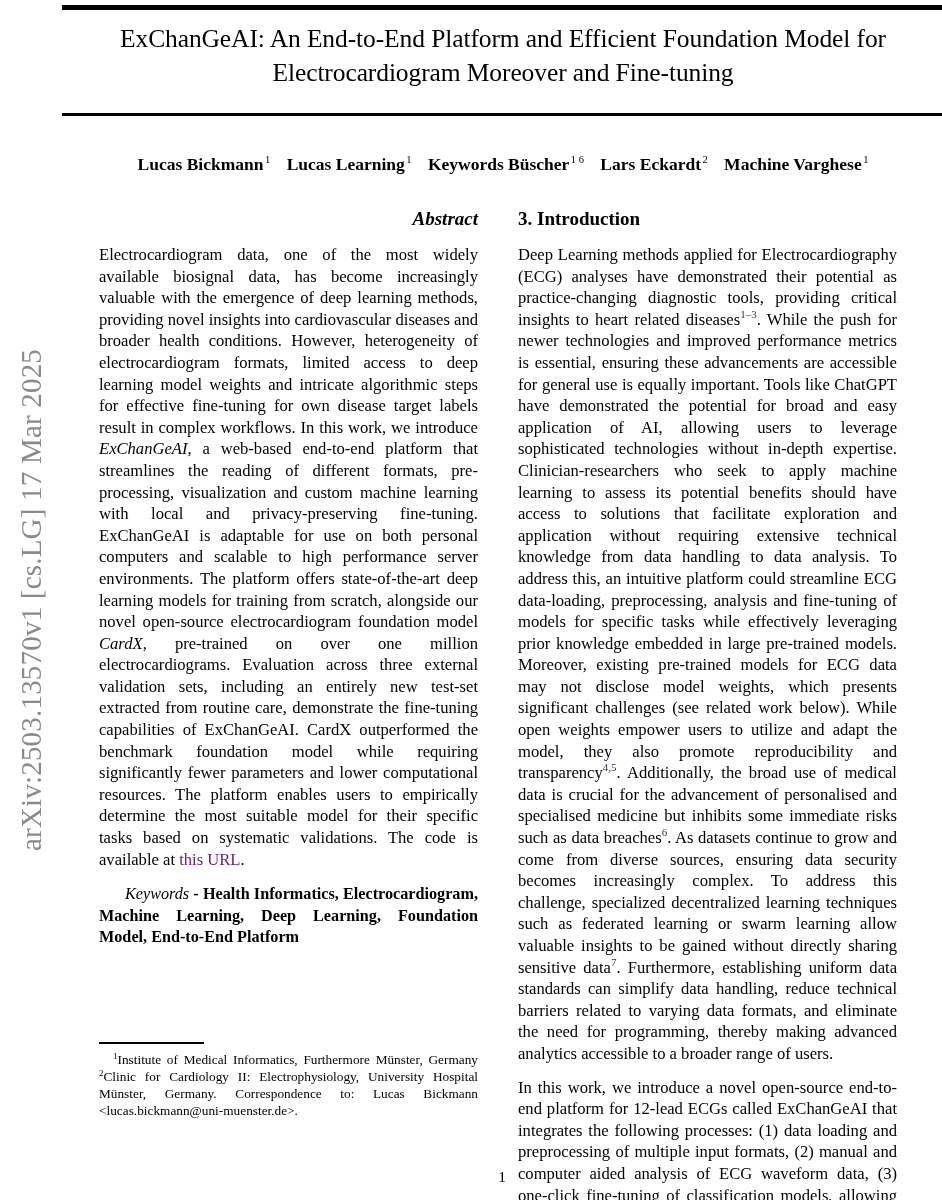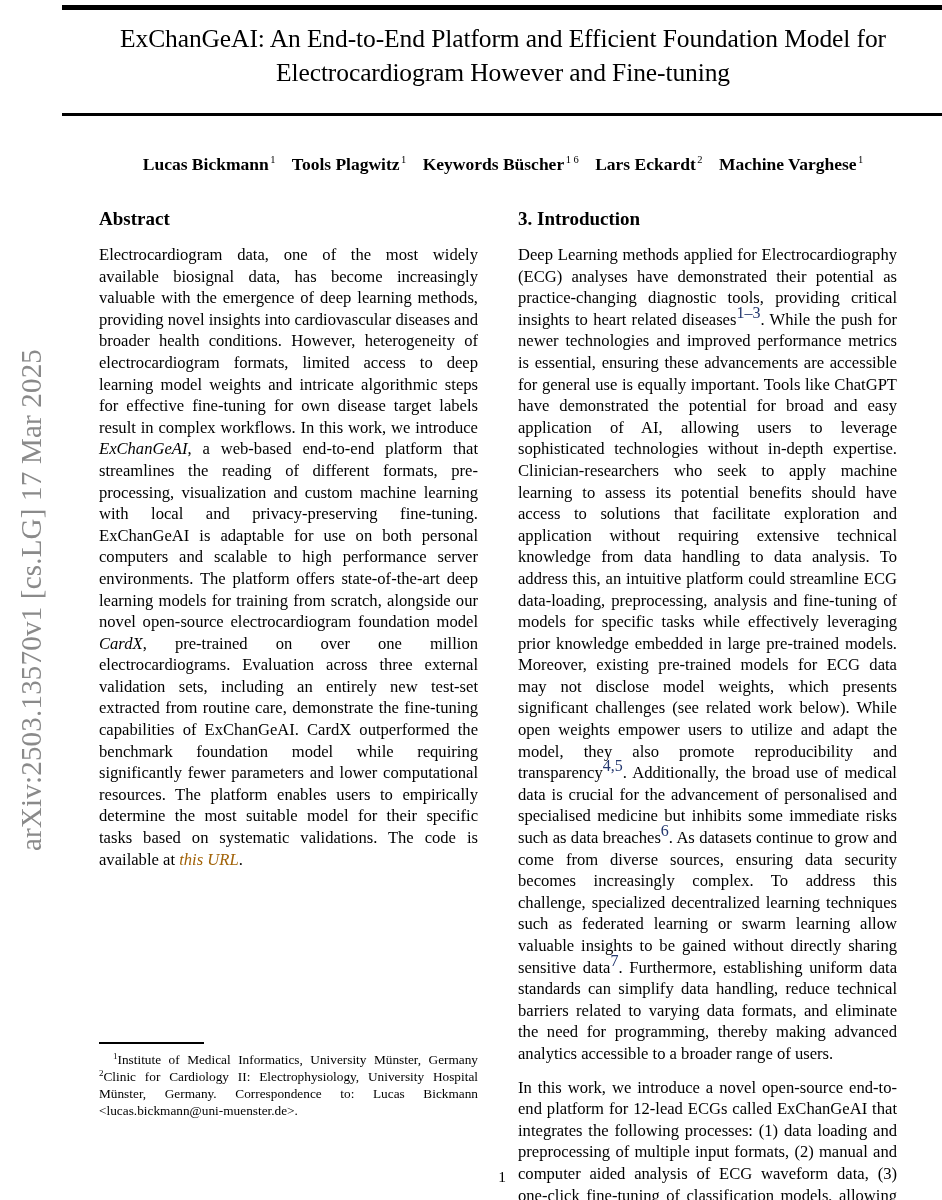"Electrocardiogram However and" span { text: However -> Moreover }
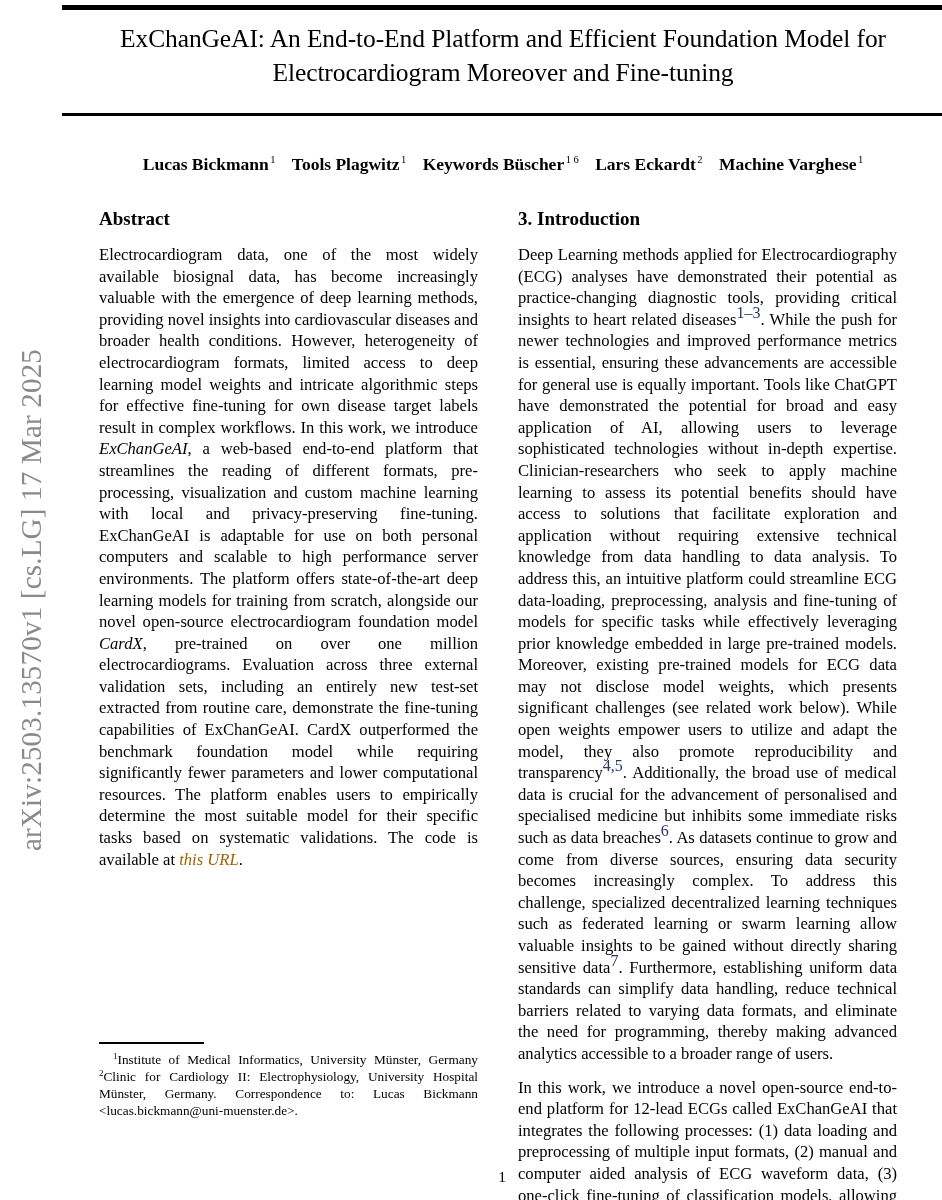"Tools Plagwitz" span { text: Tools Plagwitz -> Lucas Learning }
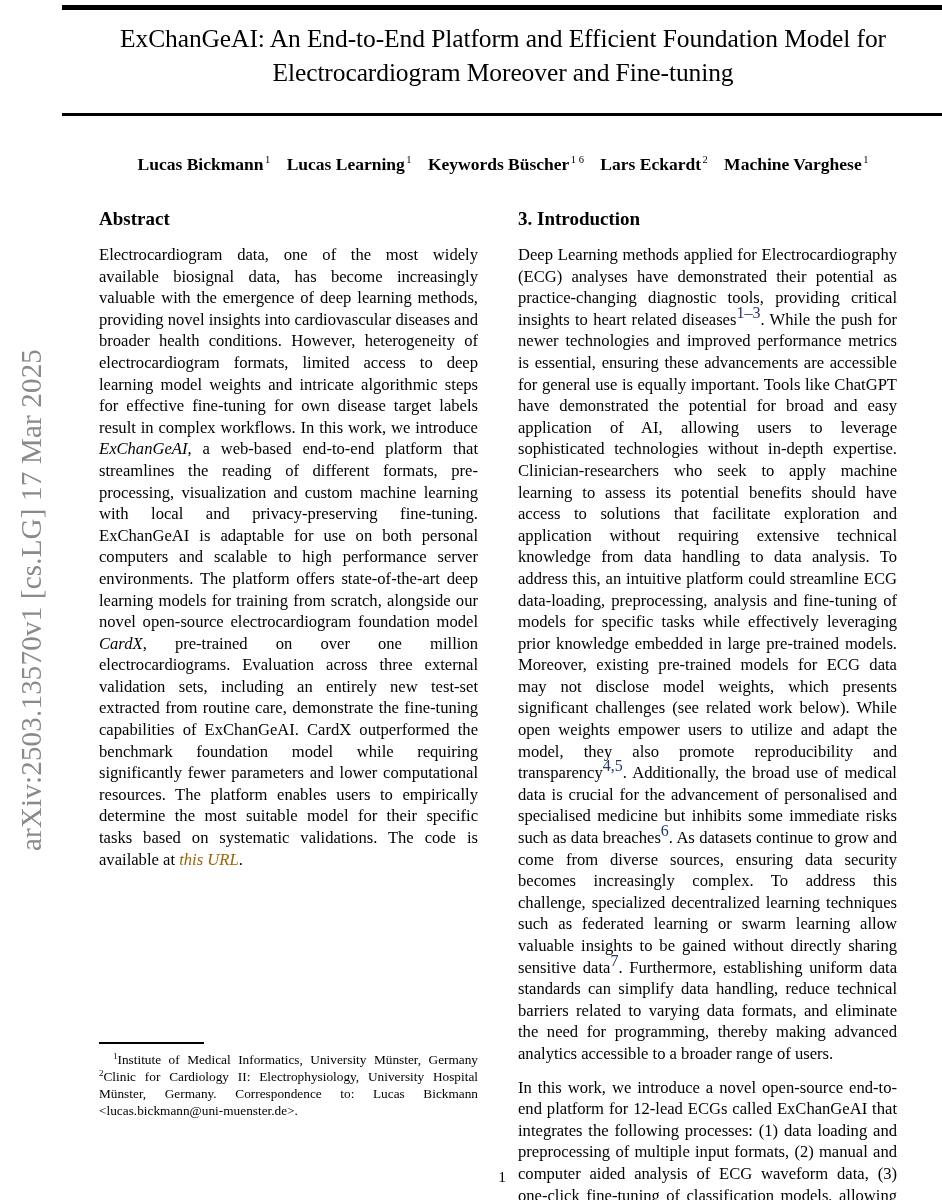"Abstract" .section-head-centered { font-style: none -> italic; text-align: left -> right }
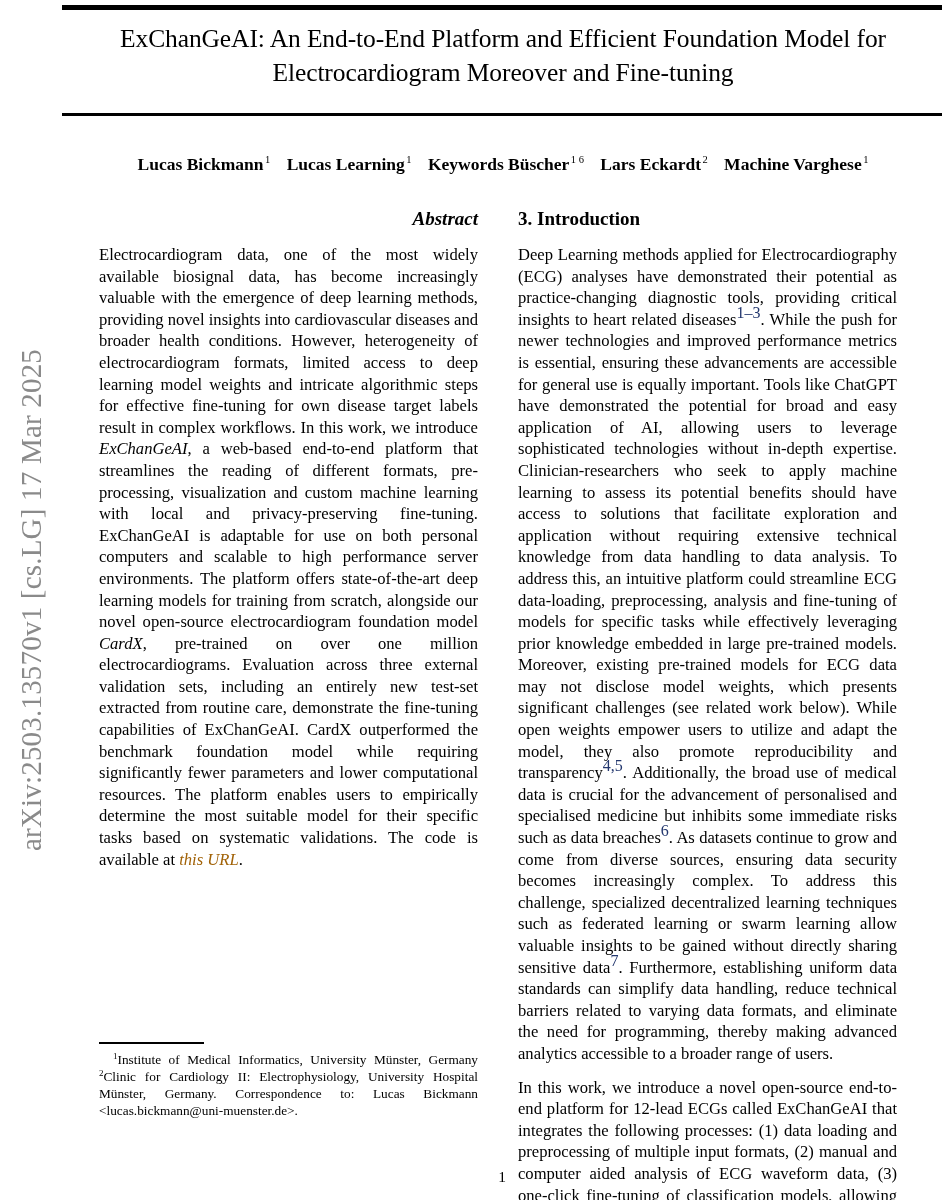"1–3" sup.cite { font-size: 16px -> 11px }
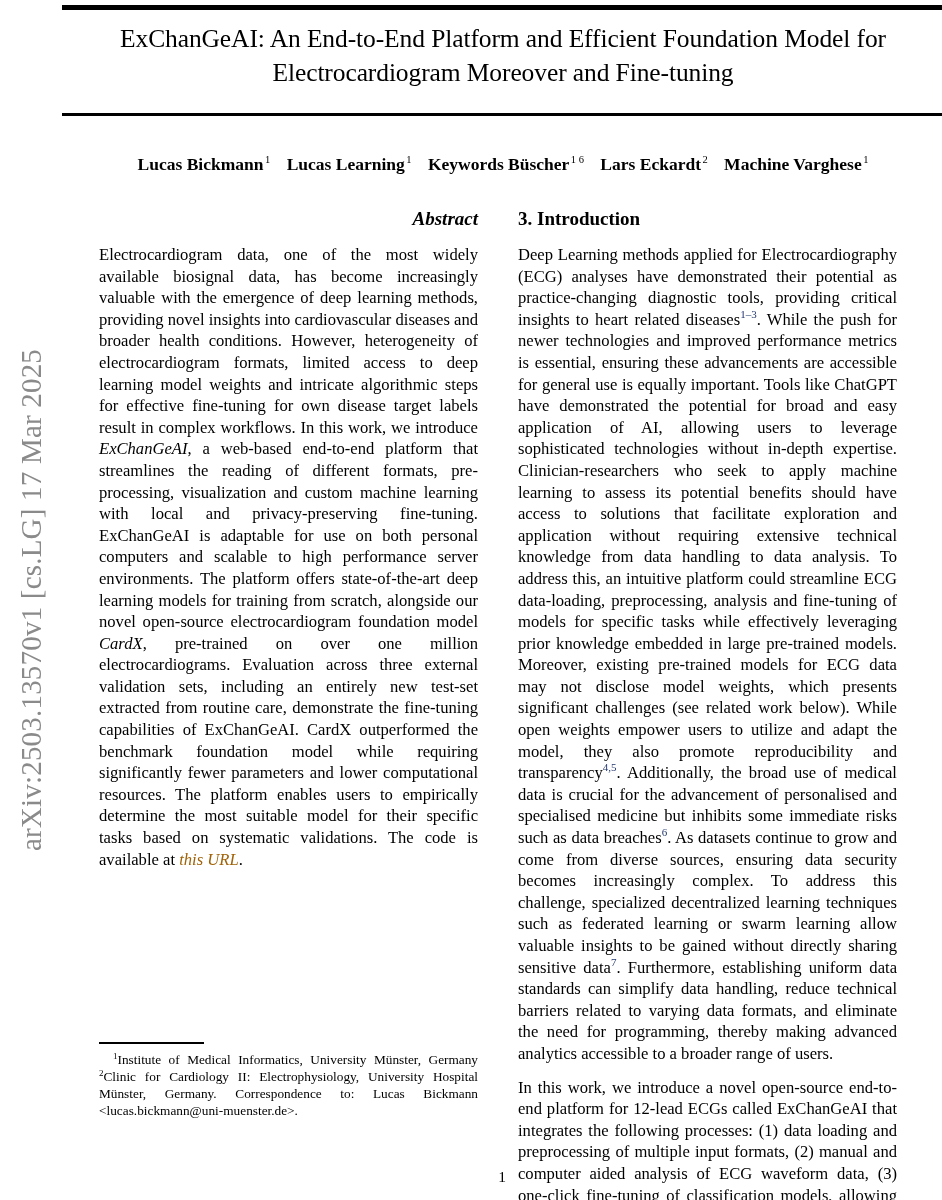"this URL" a.xlink, .xlink { color: #a16207 -> #701a75; font-style: italic -> none }
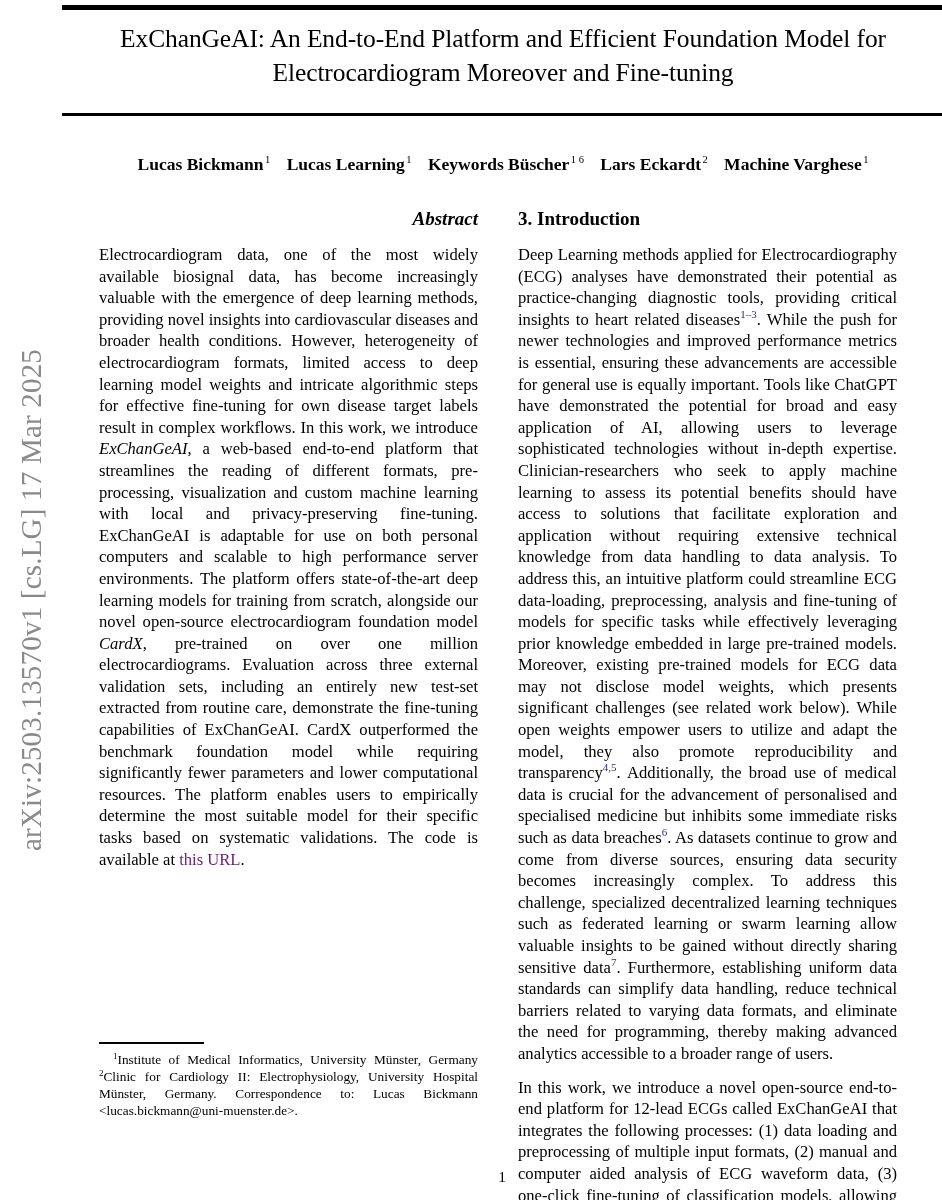"Keywords - Health Informatics," p.keywords { html: none -> <p><span>Keywords</span><span> - </span><span>Health Informatics, Electrocardiogram, Machine Learning, Deep Learning, Foundation Model, End-to-End Platform</span></p> }
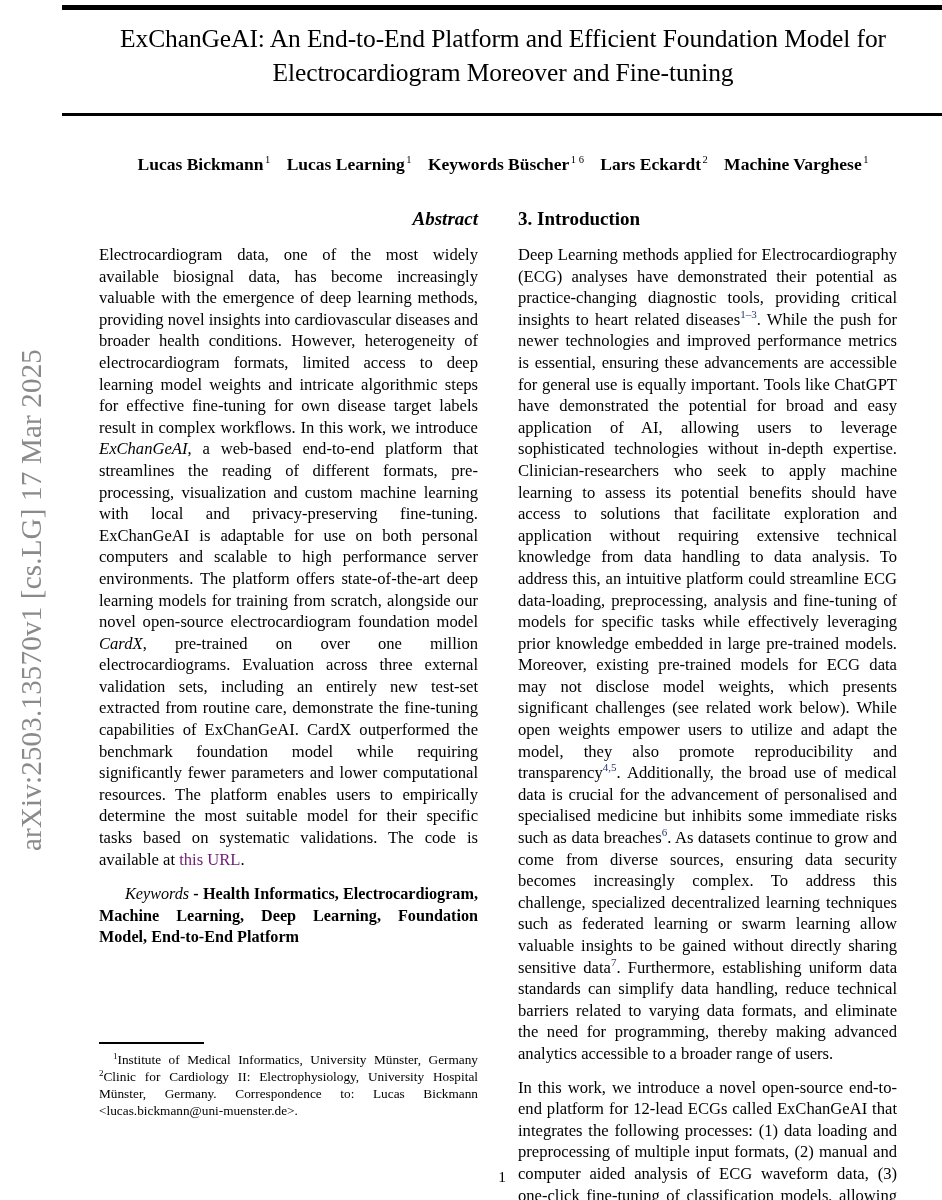"Institute of Medical Informatics," span { text: University -> Furthermore }
